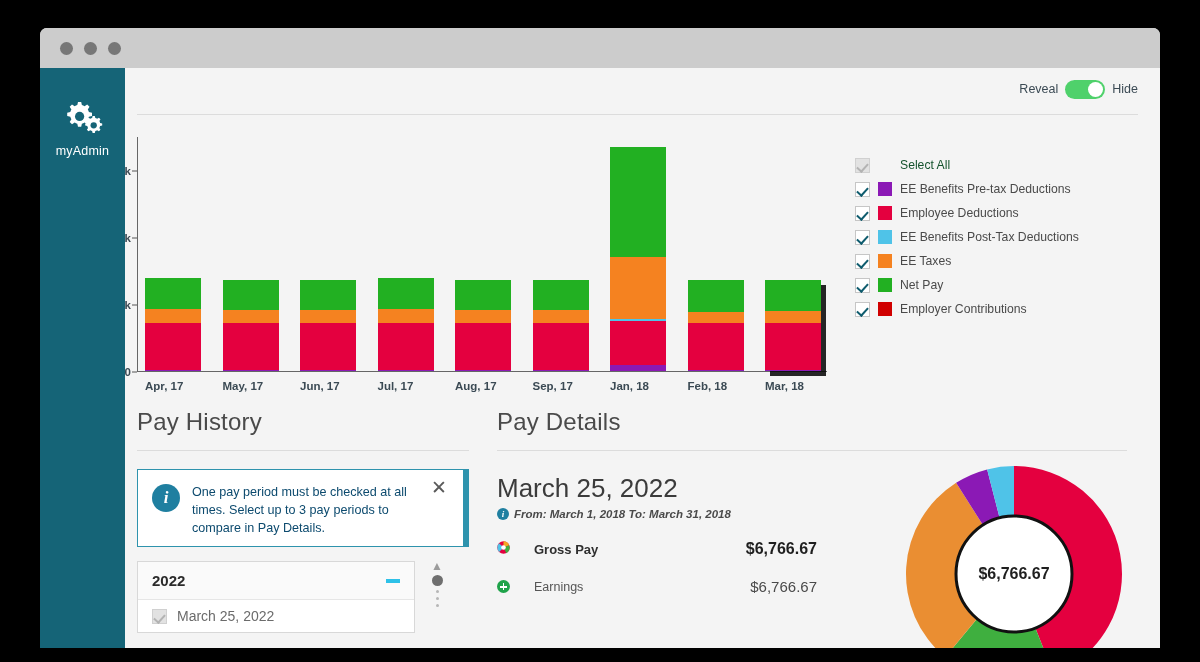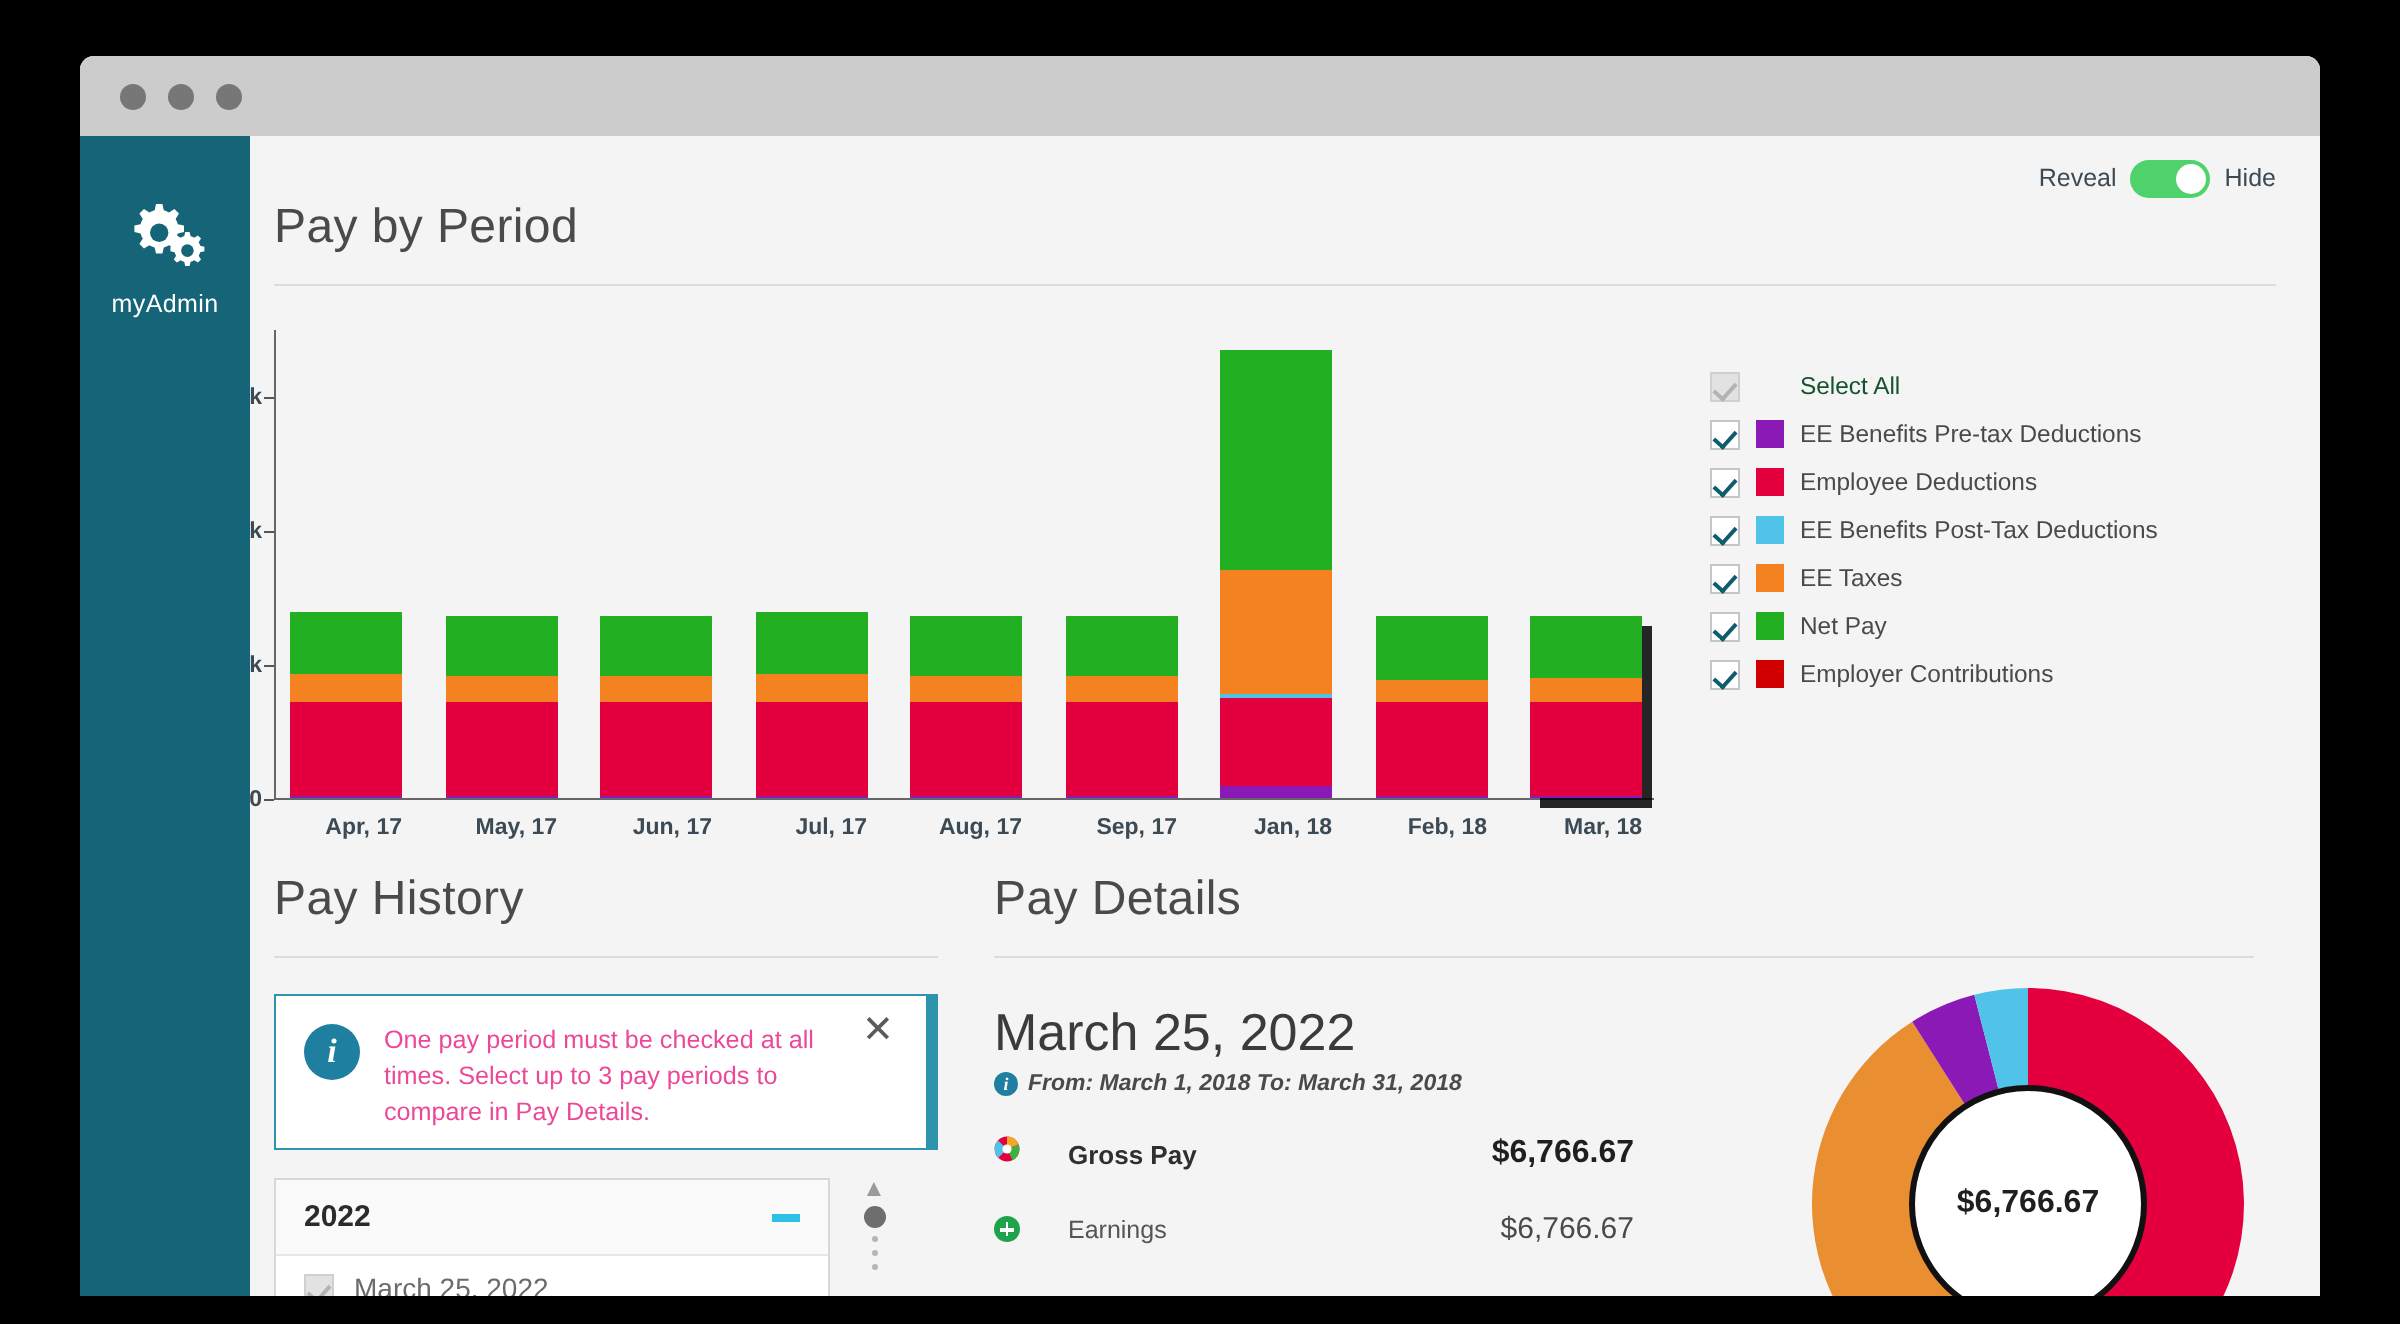"Pay by Period" div.sec-title { html: <div>Pay by Period</div> -> none }
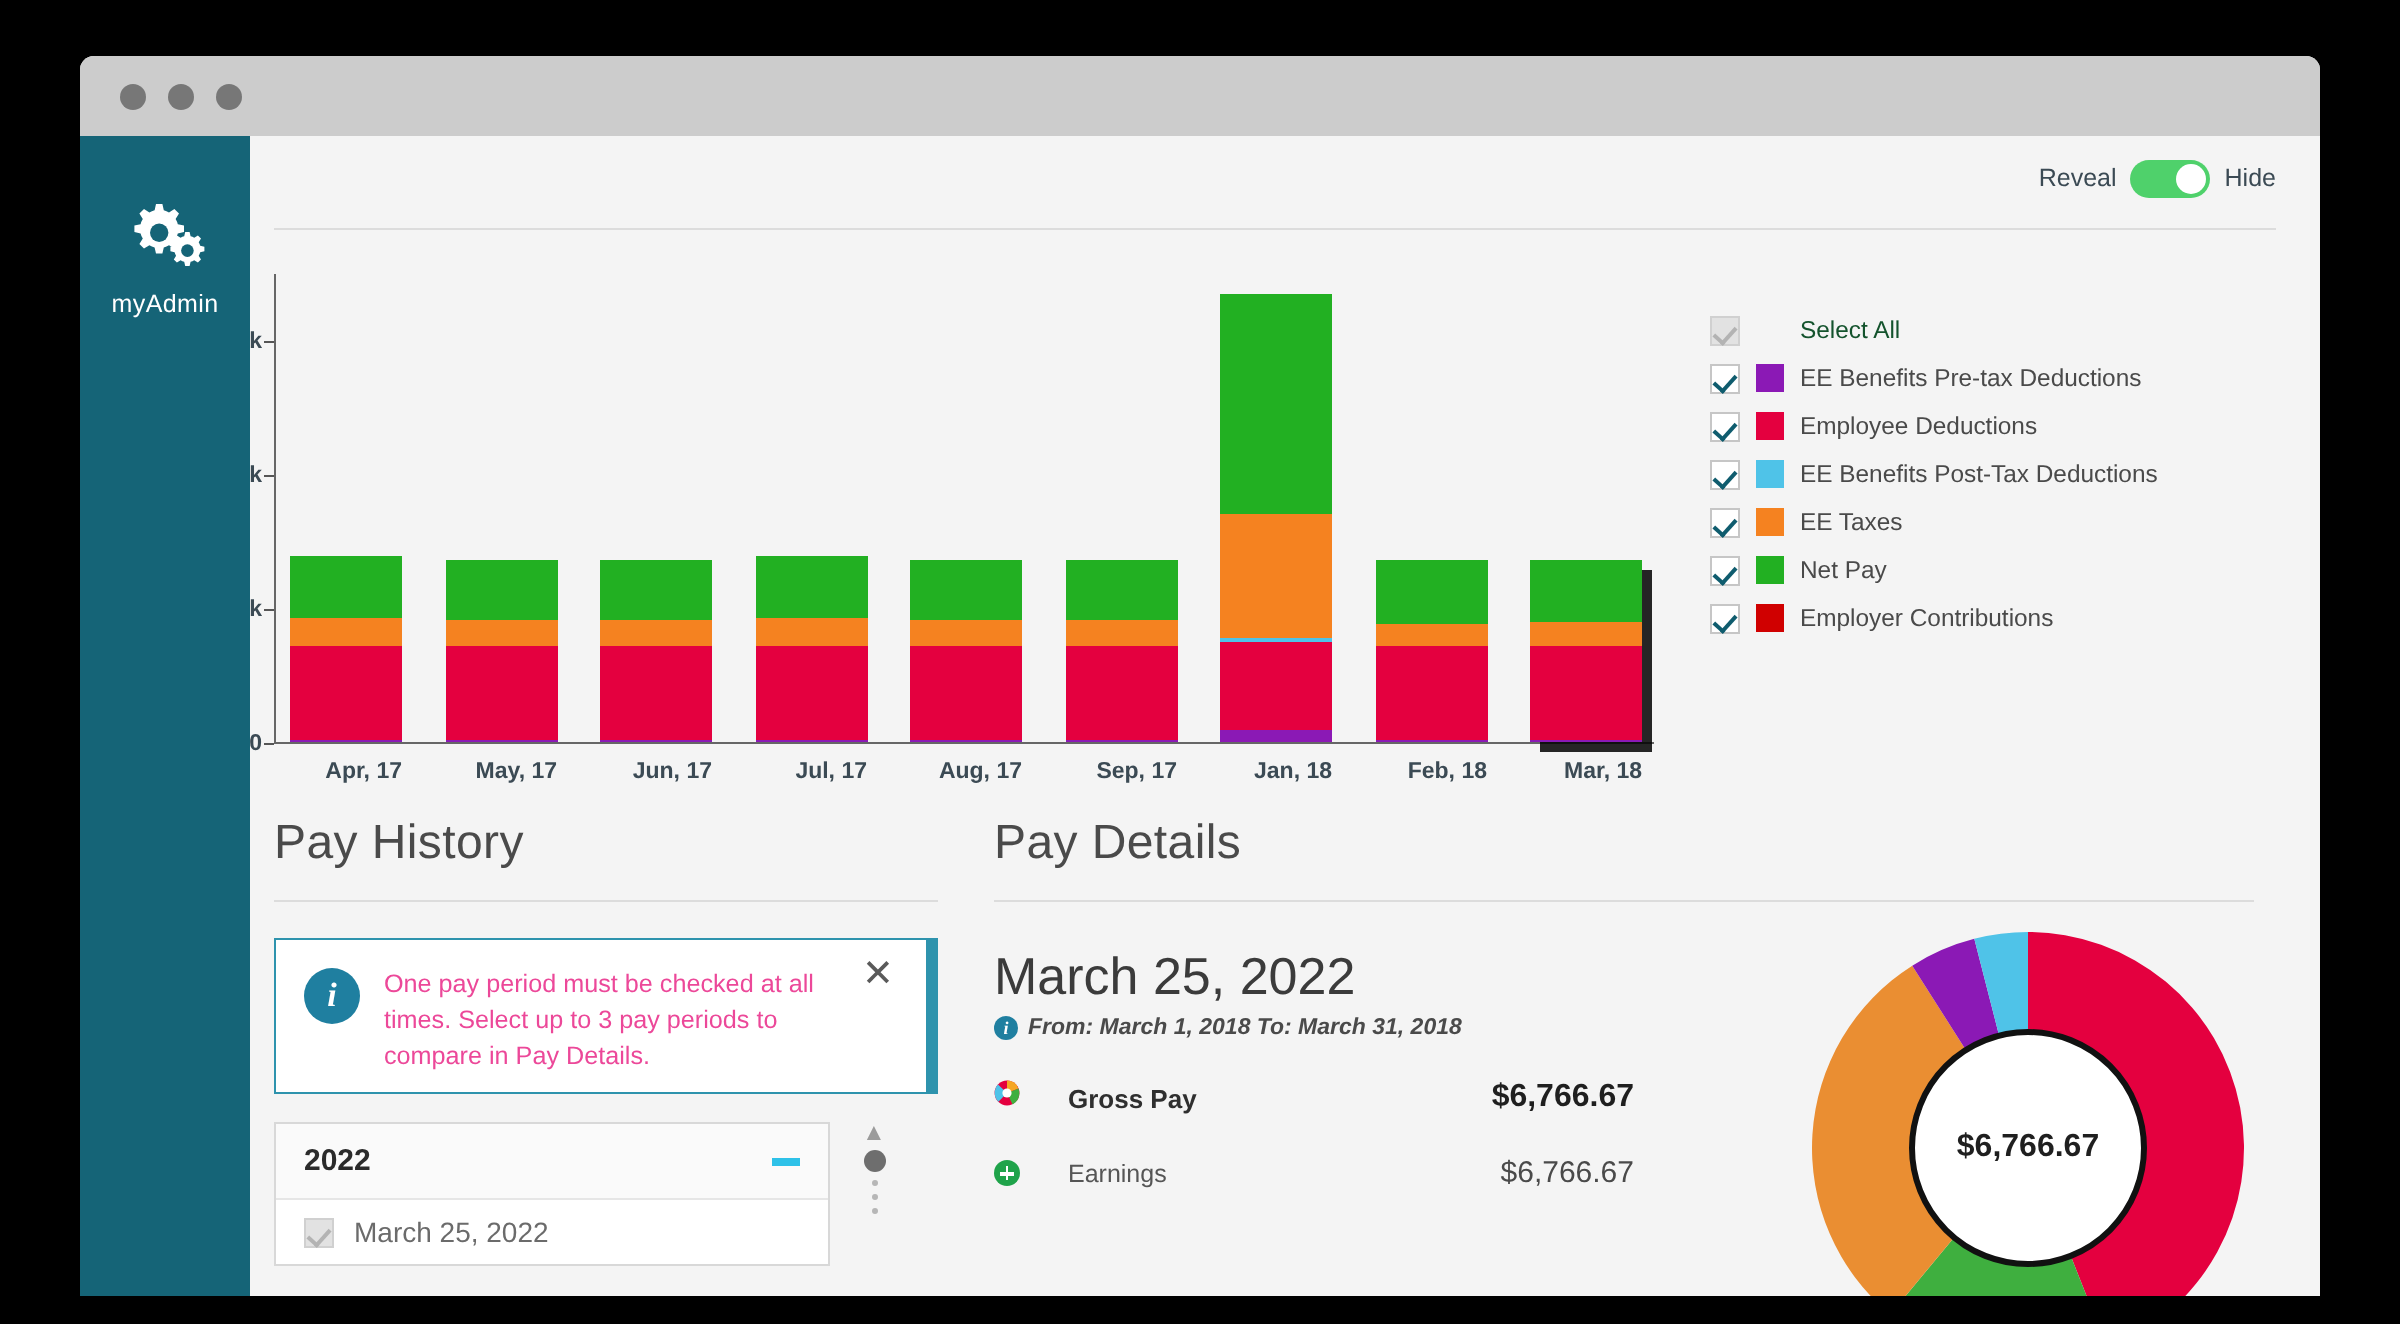"Apr, 17" .xlabels div { text-align: right -> left }
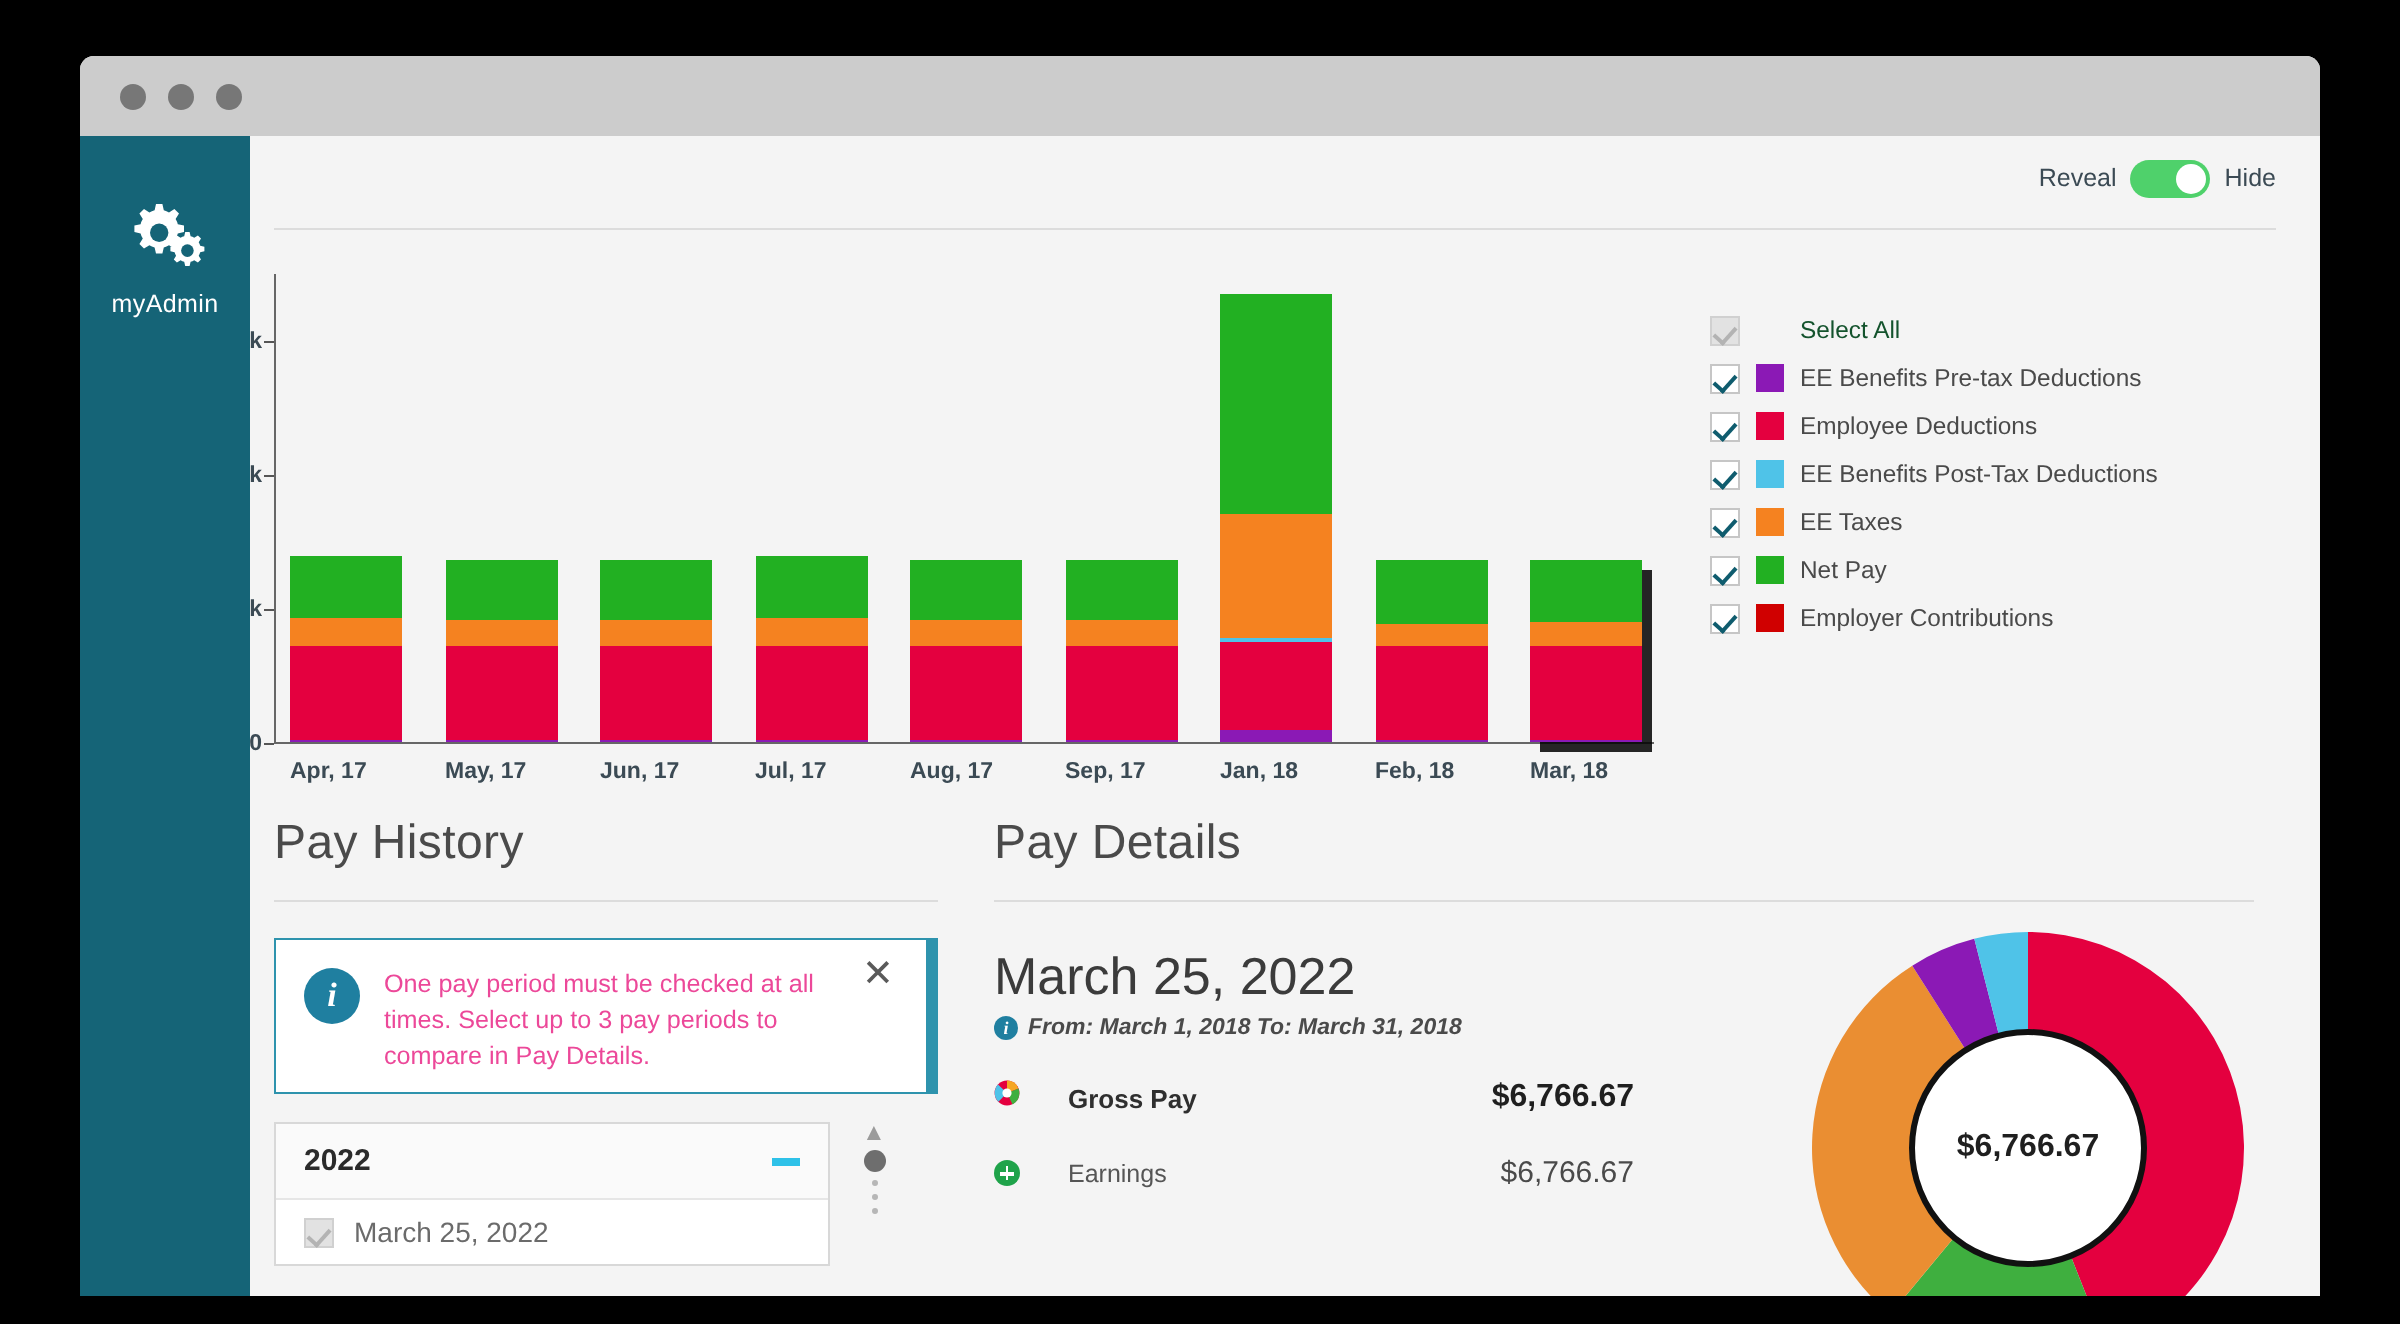"One pay period must be" .itext { color: #ec4899 -> #0c4a6e }
